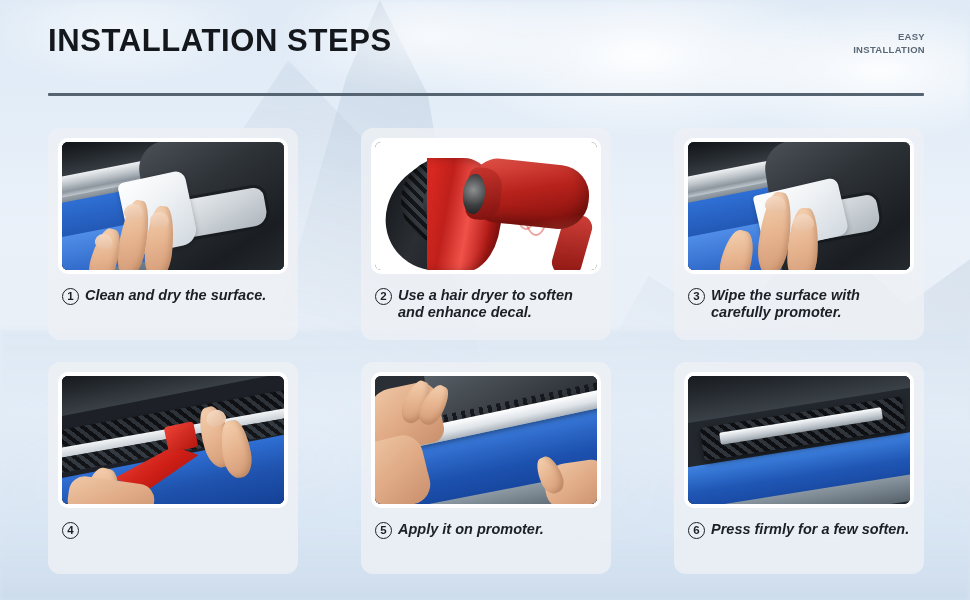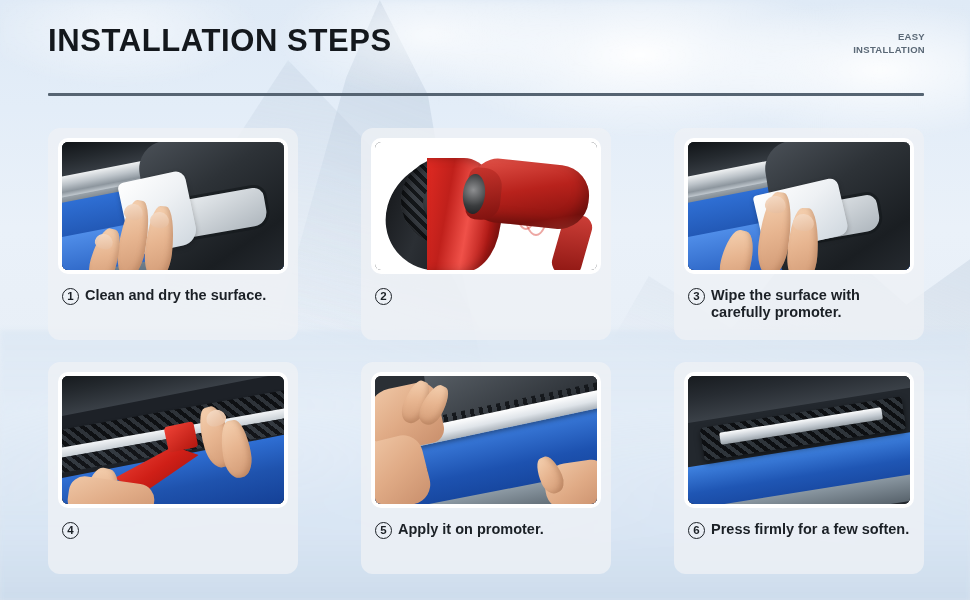"Clean and dry the surface." .cap-text { font-style: none -> italic }
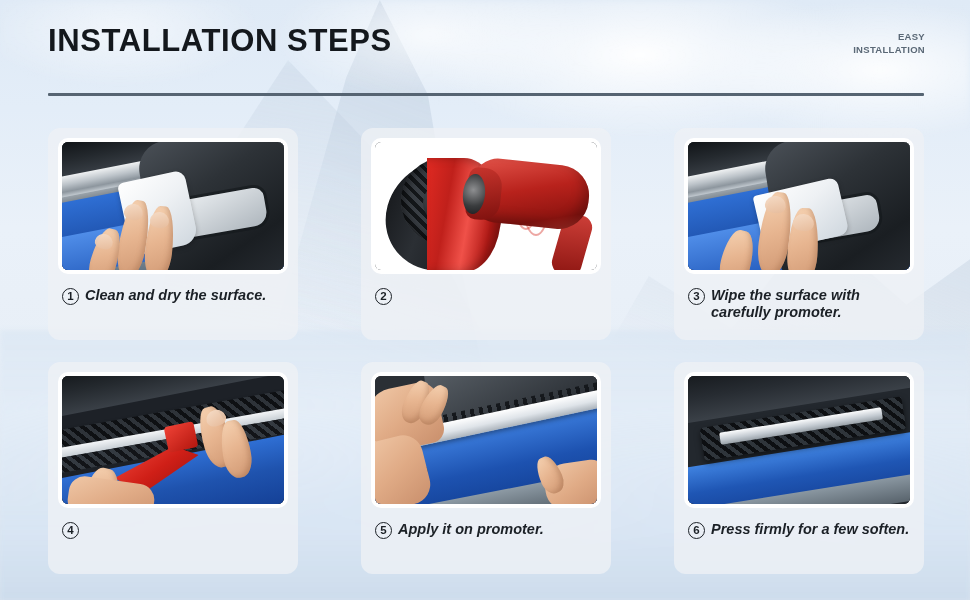"Use a hair dryer to" span.cap-text { html: none -> <span>Use a hair dryer to soften and enhance decal.</span> }
